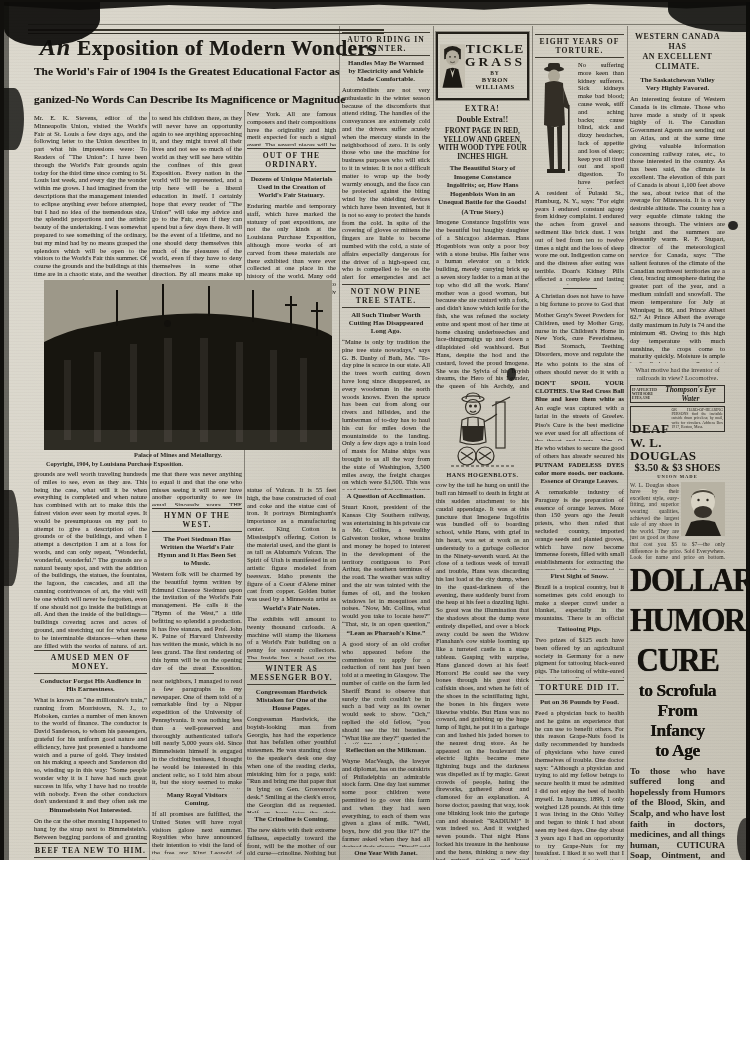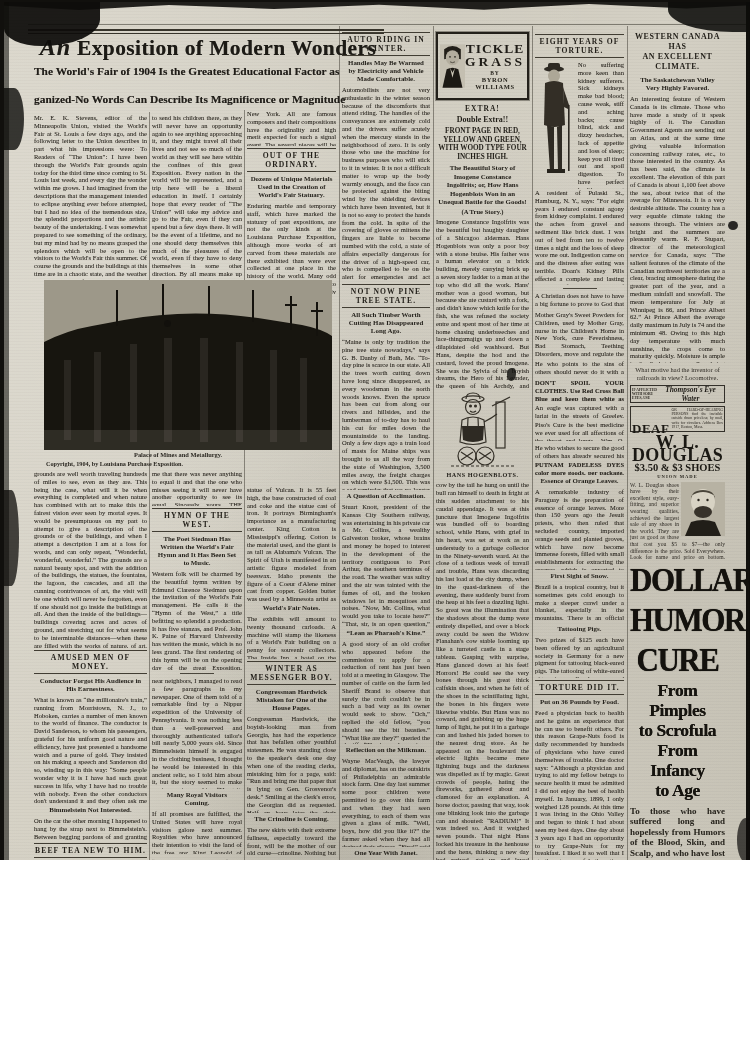"W. L. DOUGLAS" .dg1 { font-size: 18px -> 13px; text-align: center -> left }
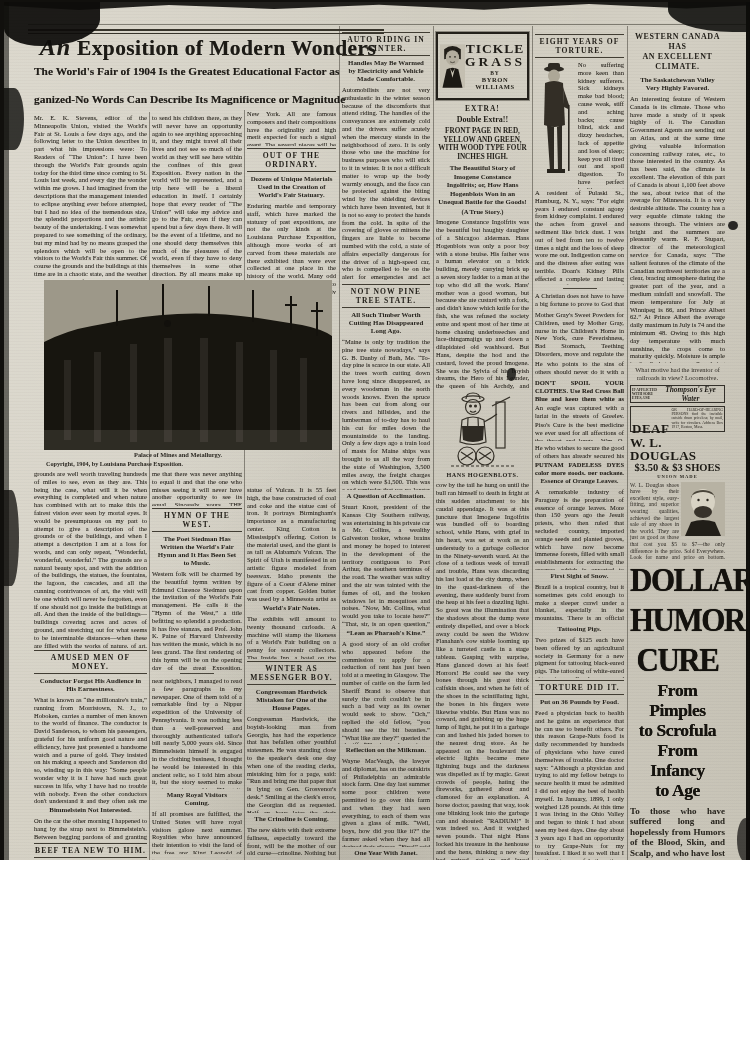"From Pimples" div.cure-s { html: <div>From Pimples</div> -> none }
